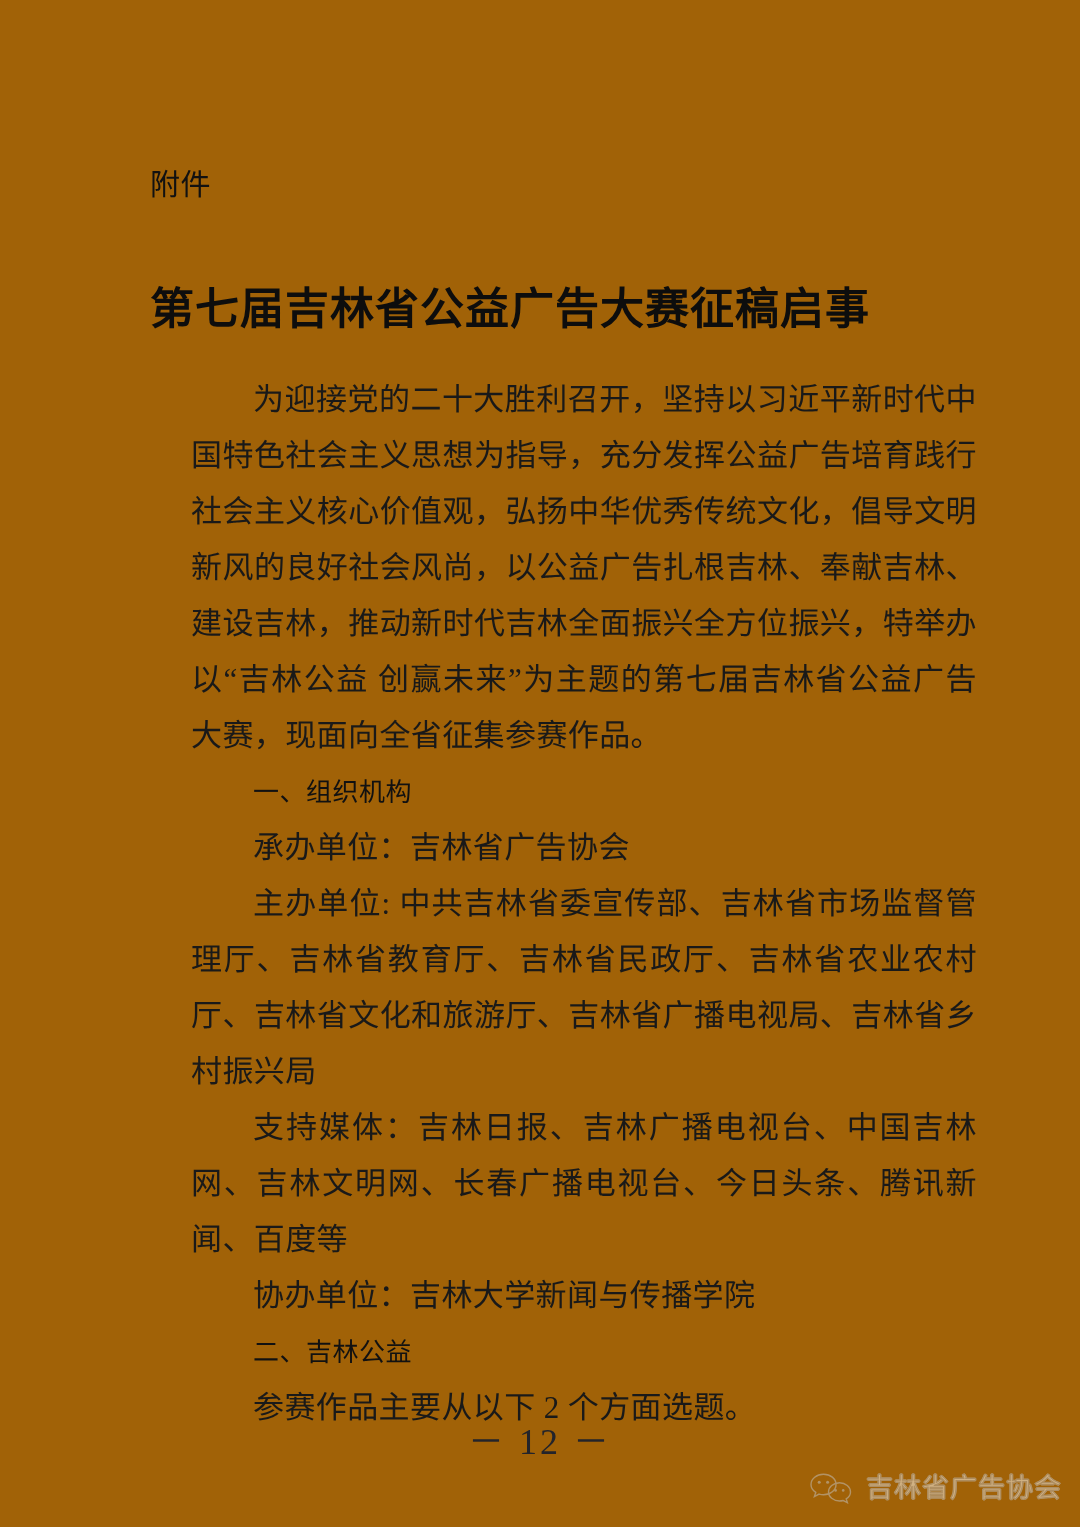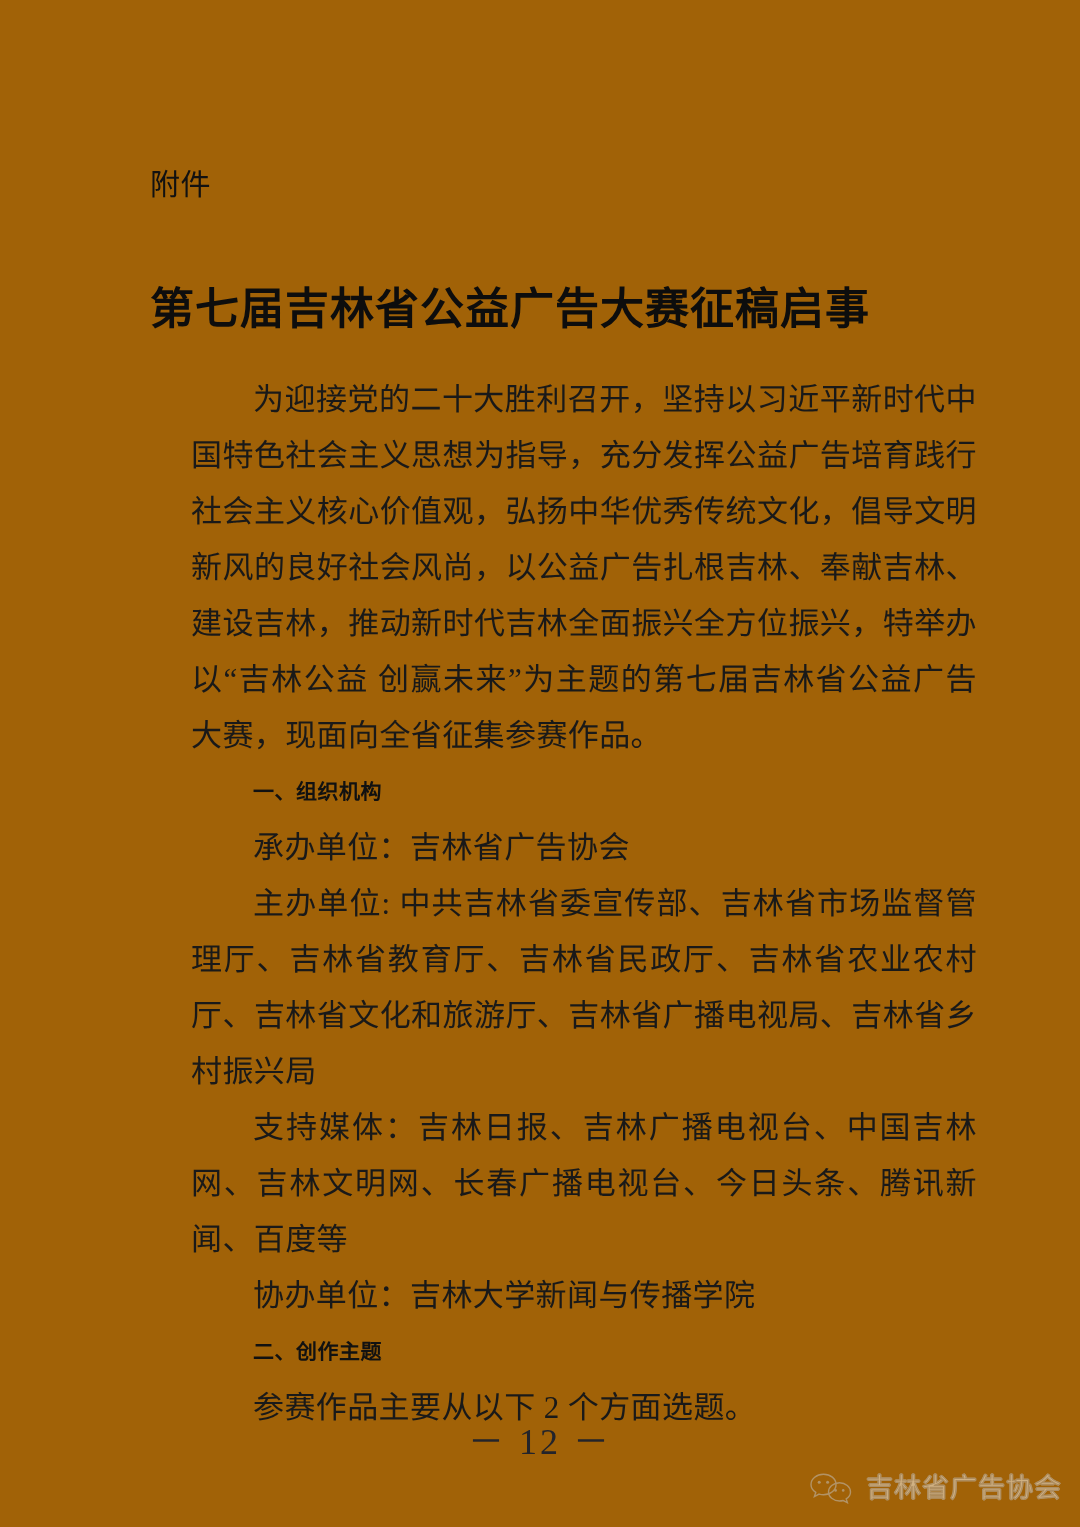"一、组织机构" h2.section-heading { font-size: 21px -> 26px; font-weight: 700 -> 400 }
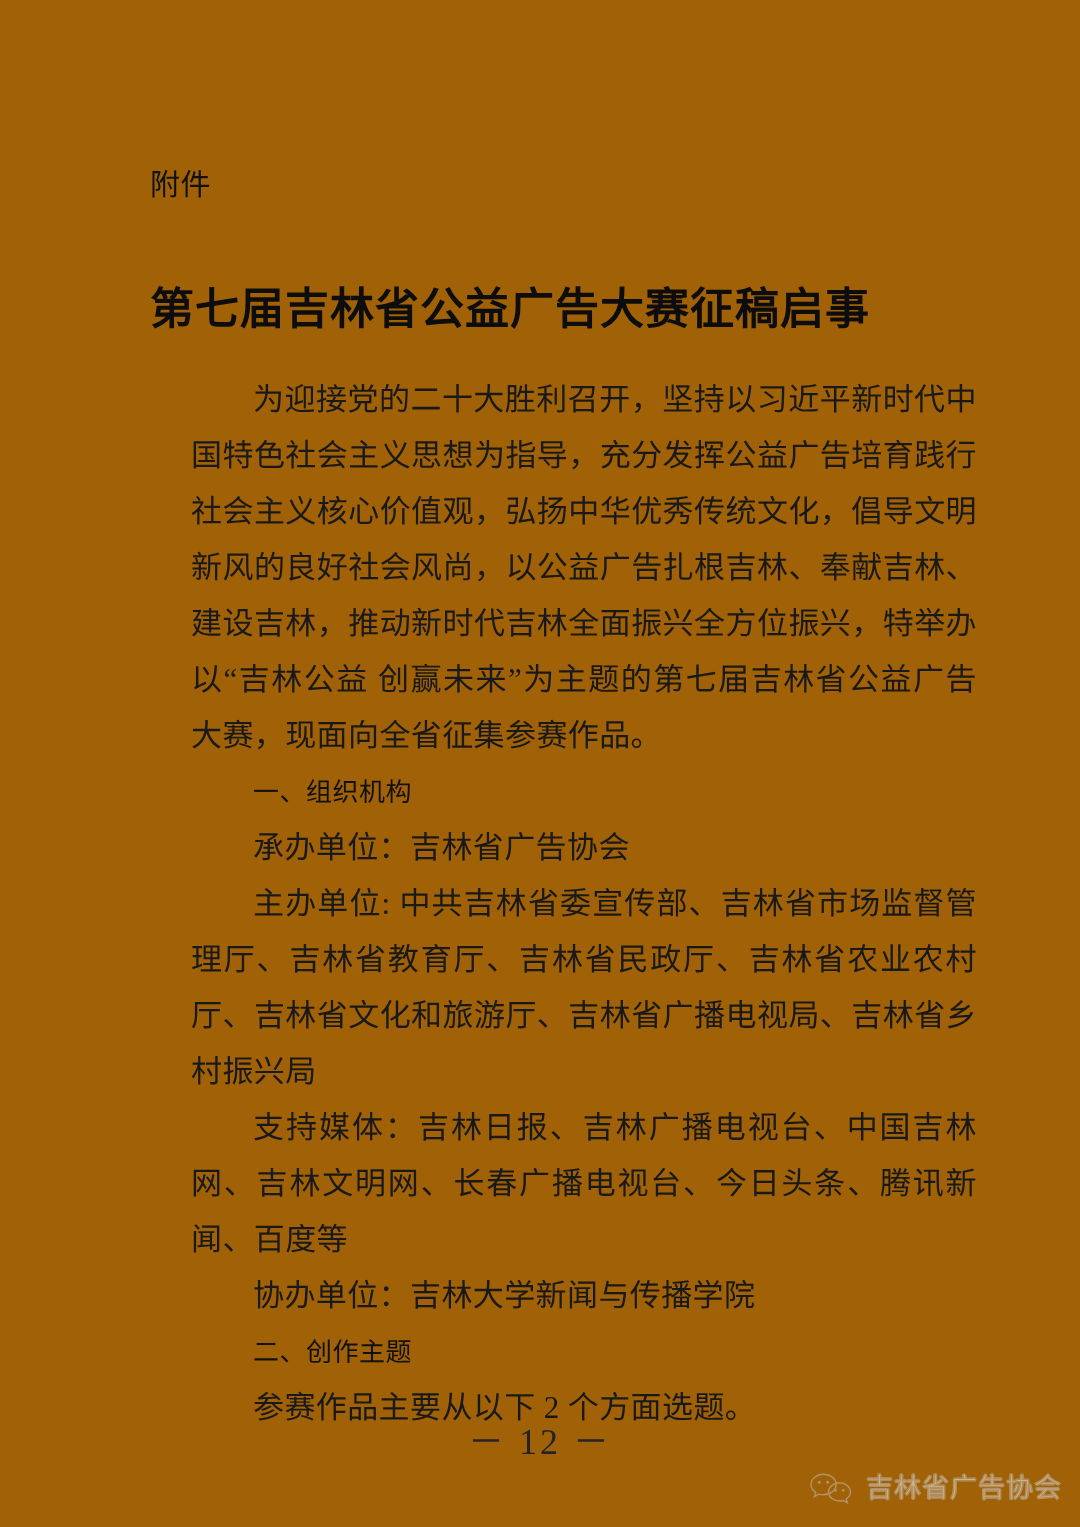"二、创作主题" h2.section-heading { text: 创作主题 -> 吉林公益 }
